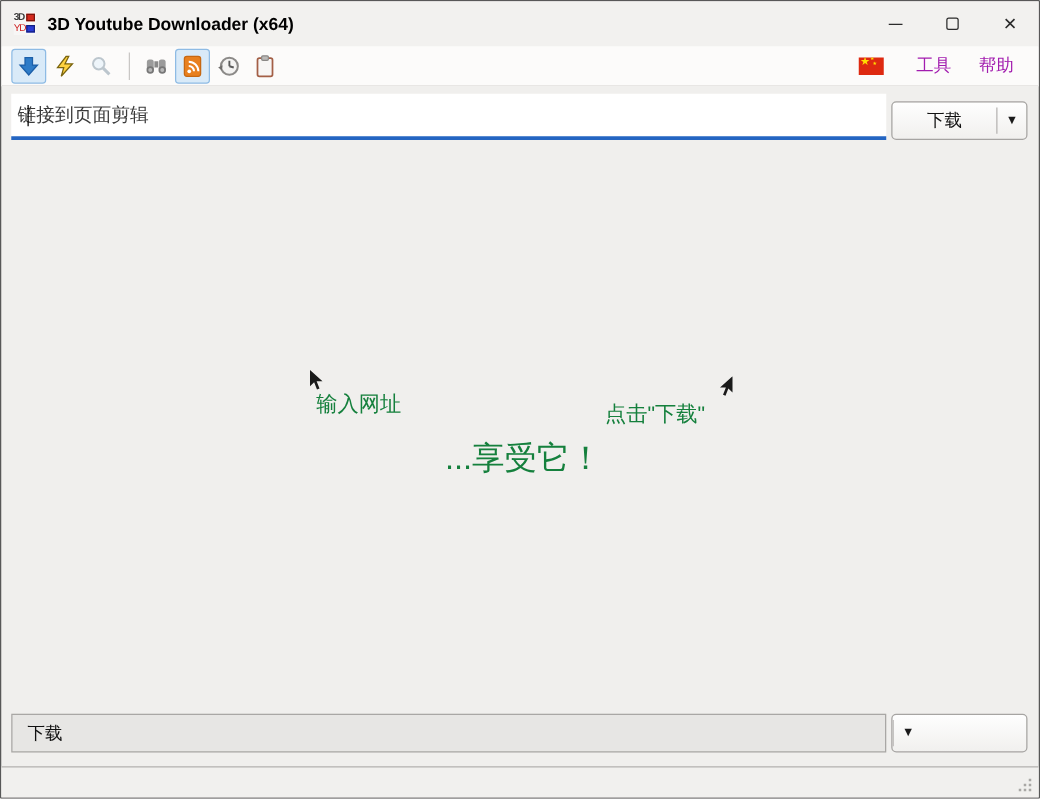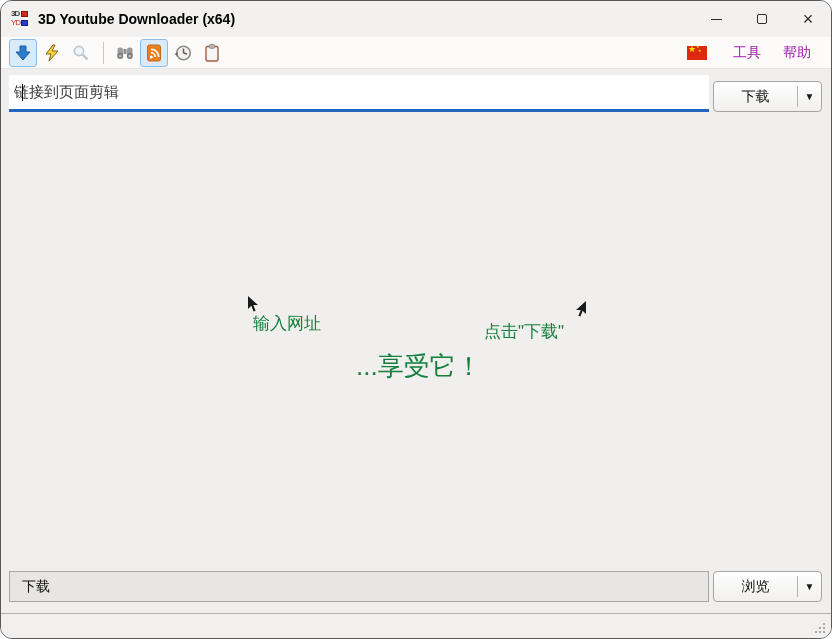"3D" .window { border-radius: 12px -> 1px }
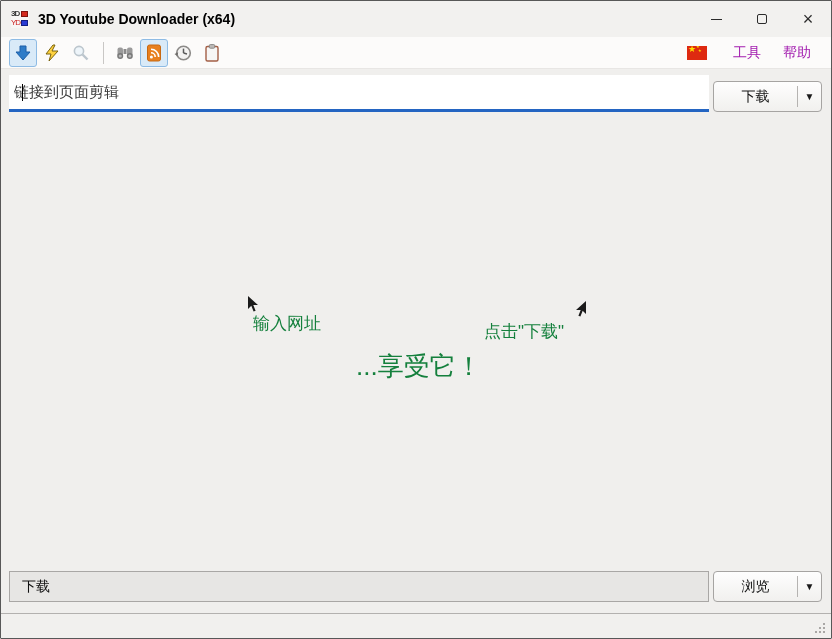"浏览" div.split-label { html: <div>浏览</div> -> none }
